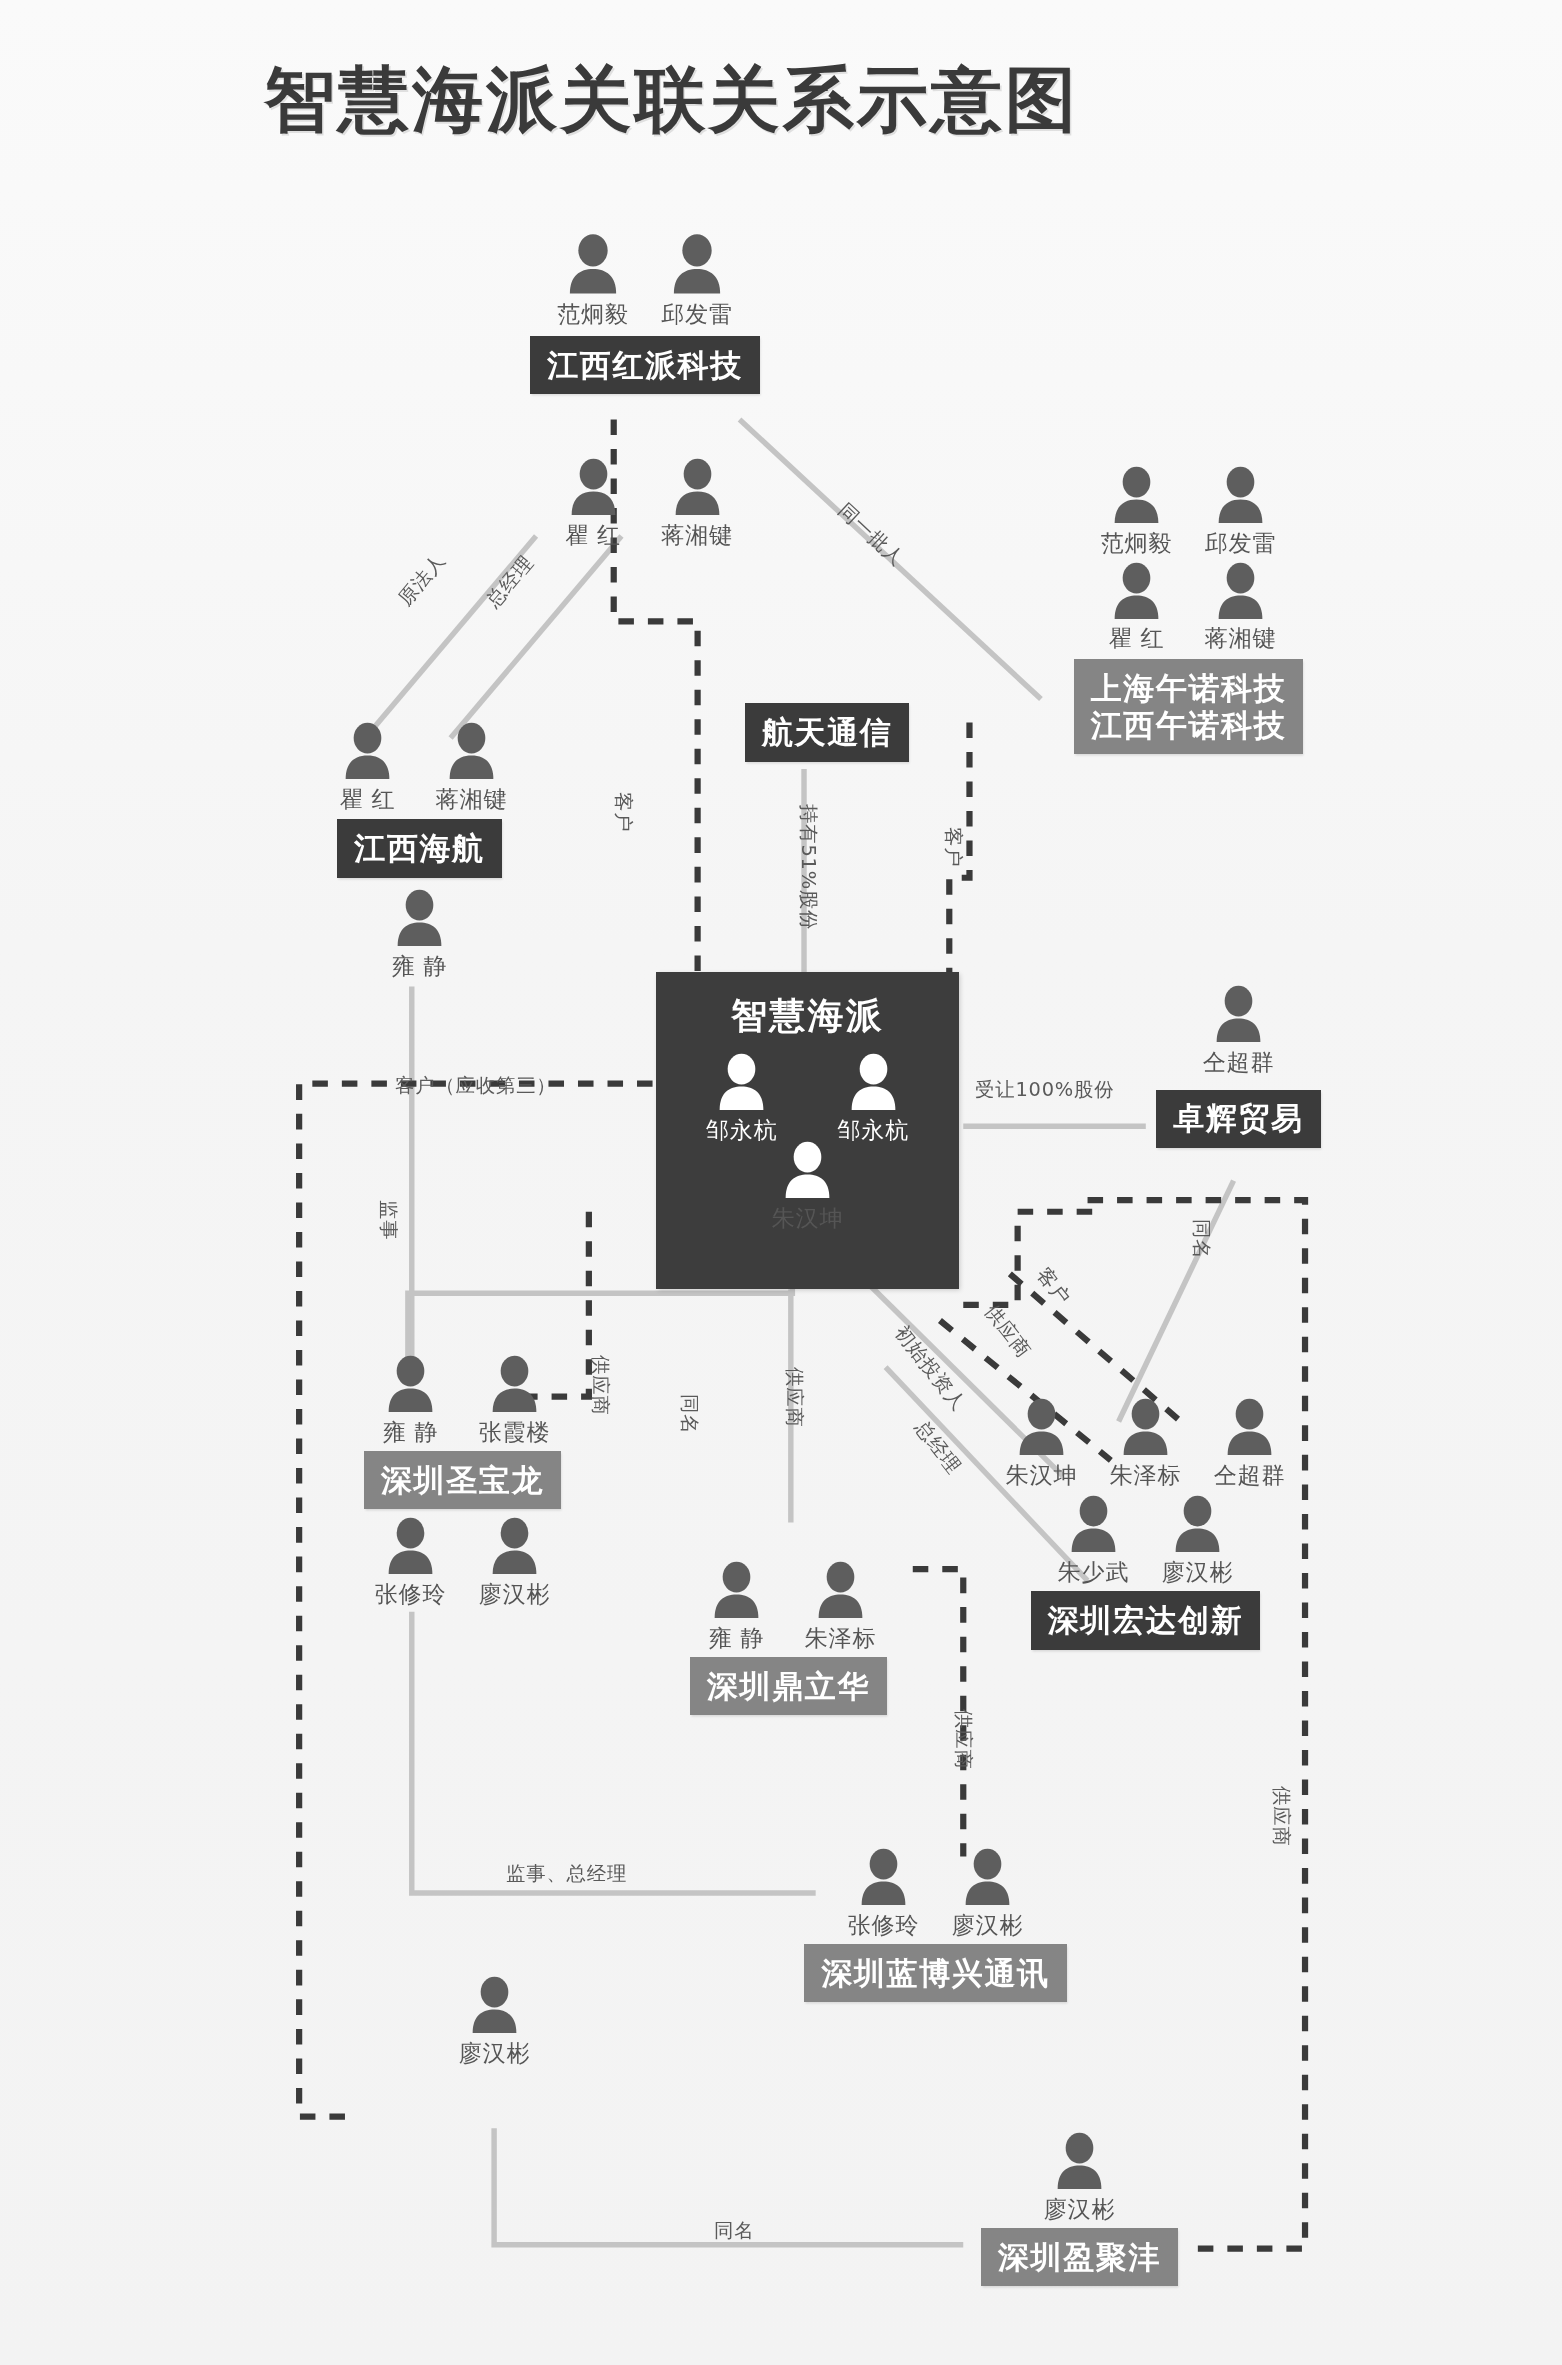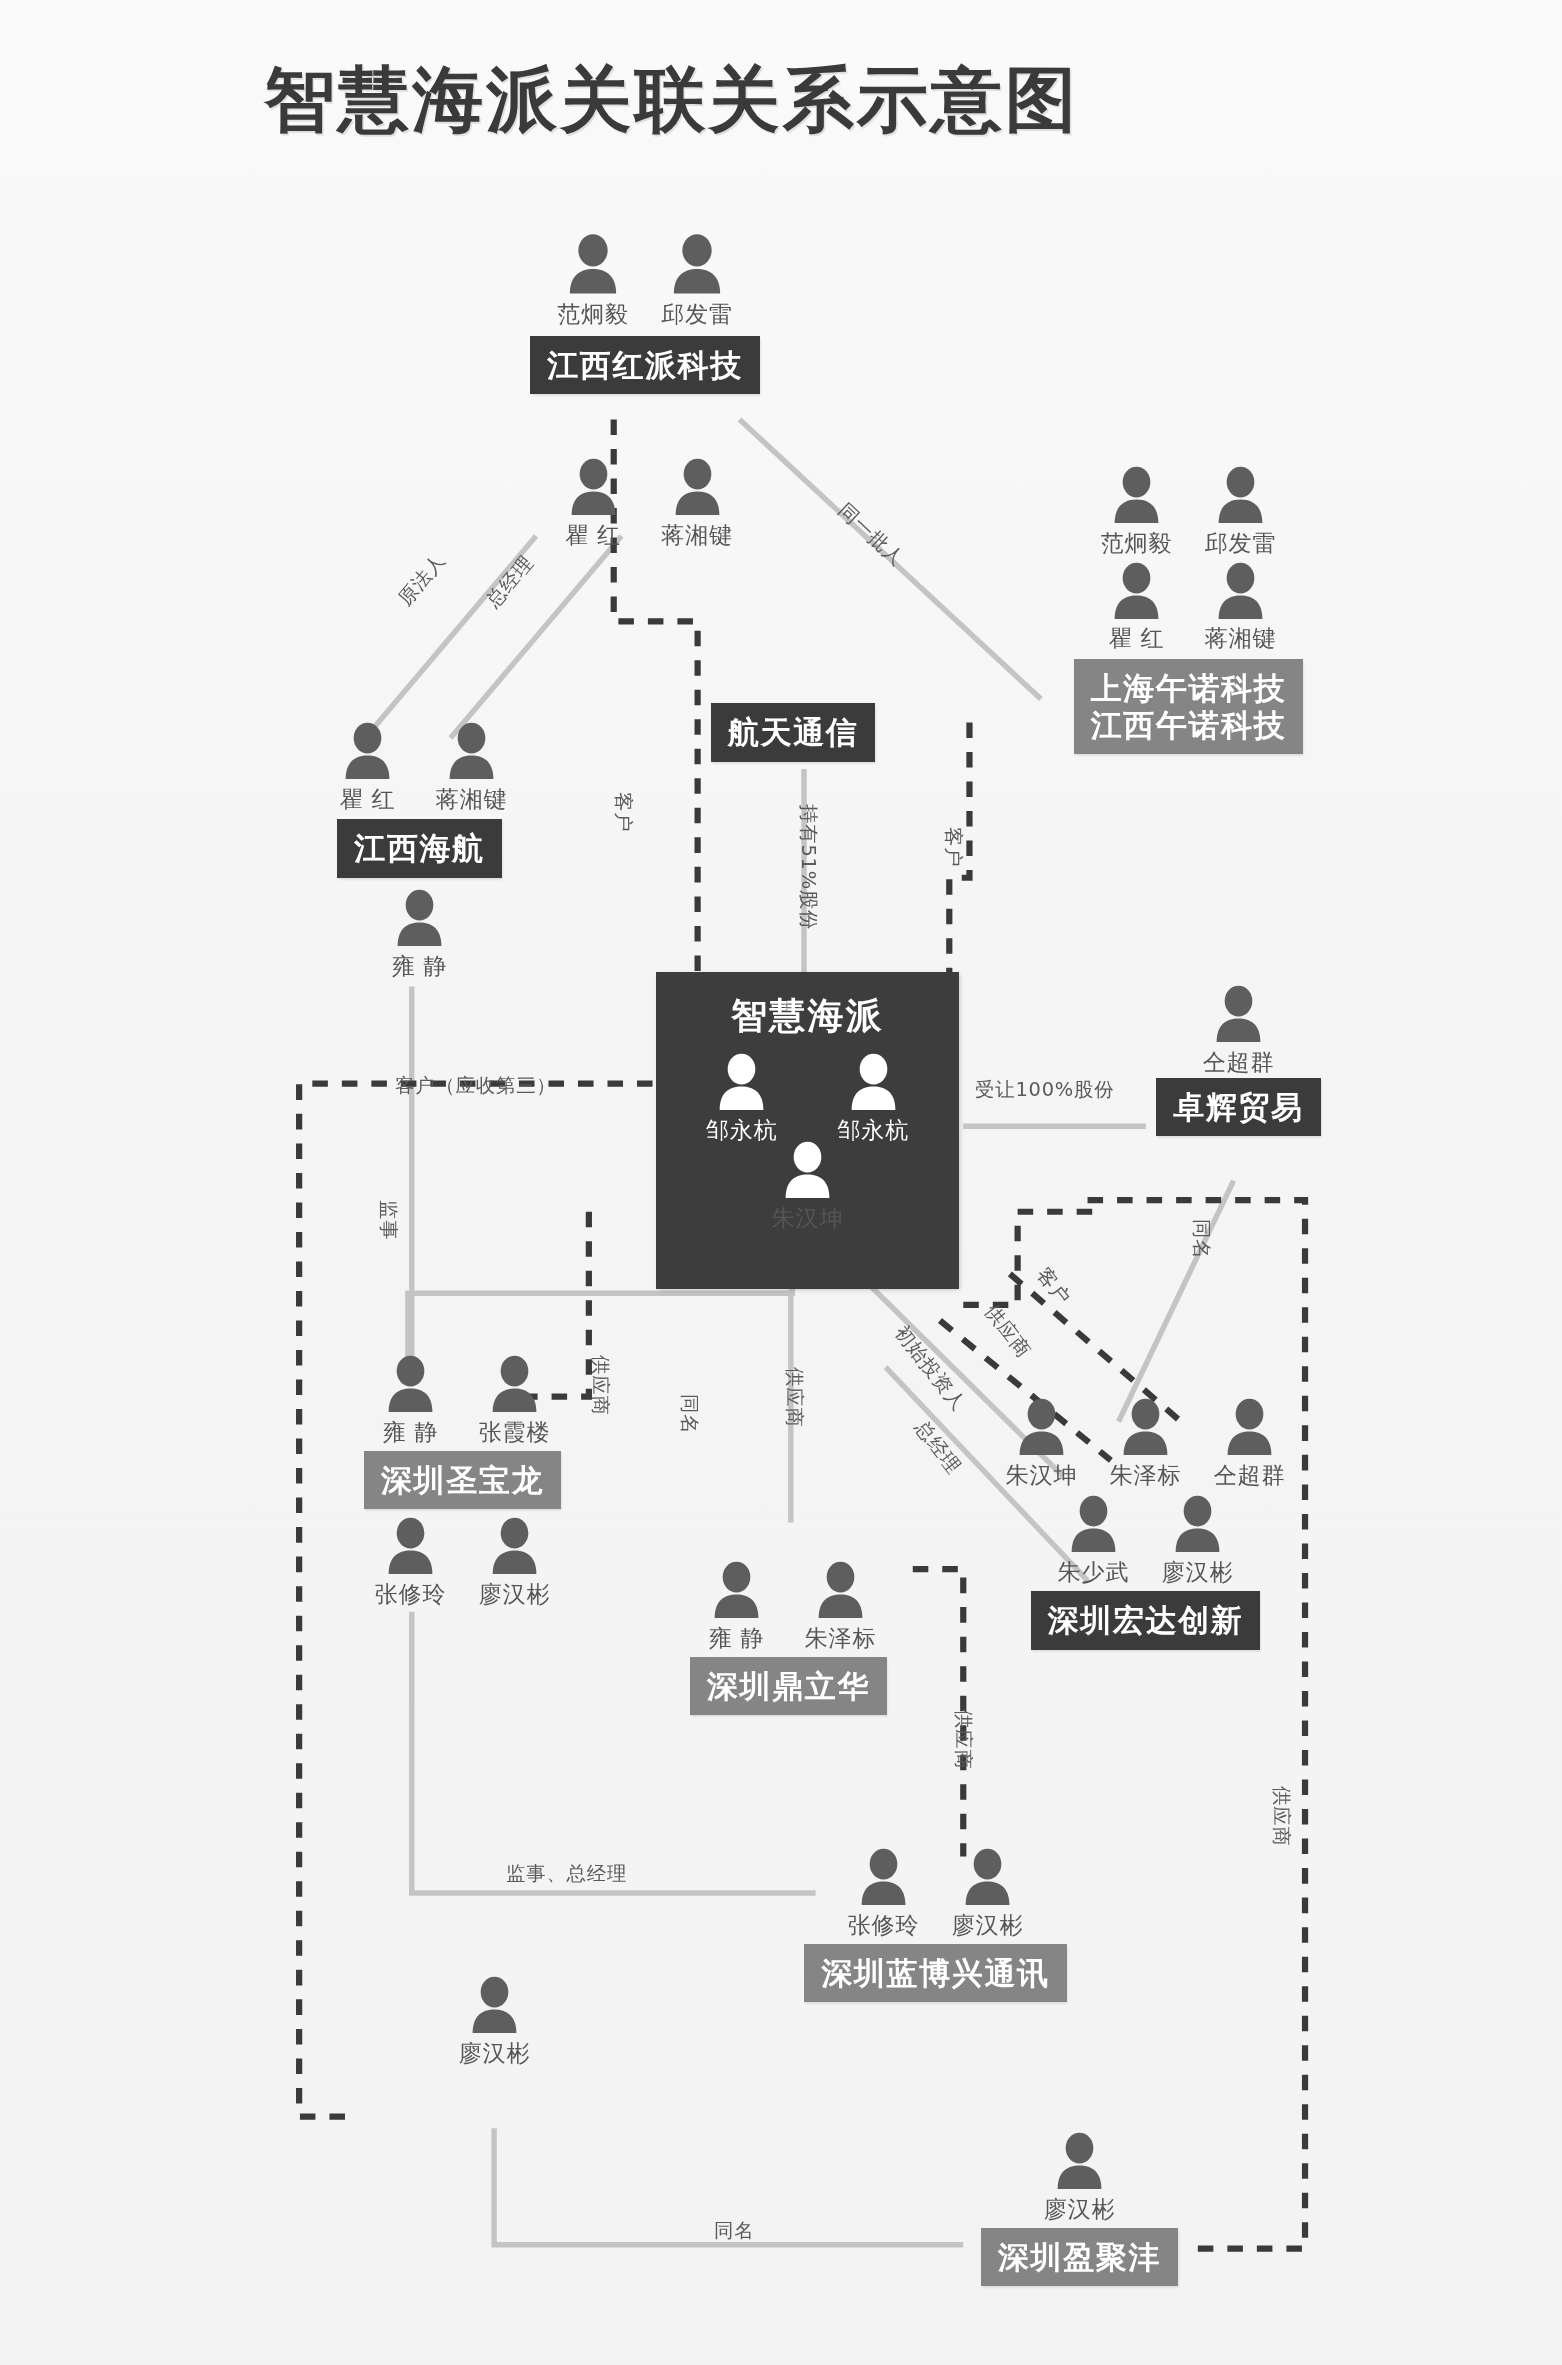"航天通信" div.node { left: 711px -> 745px }
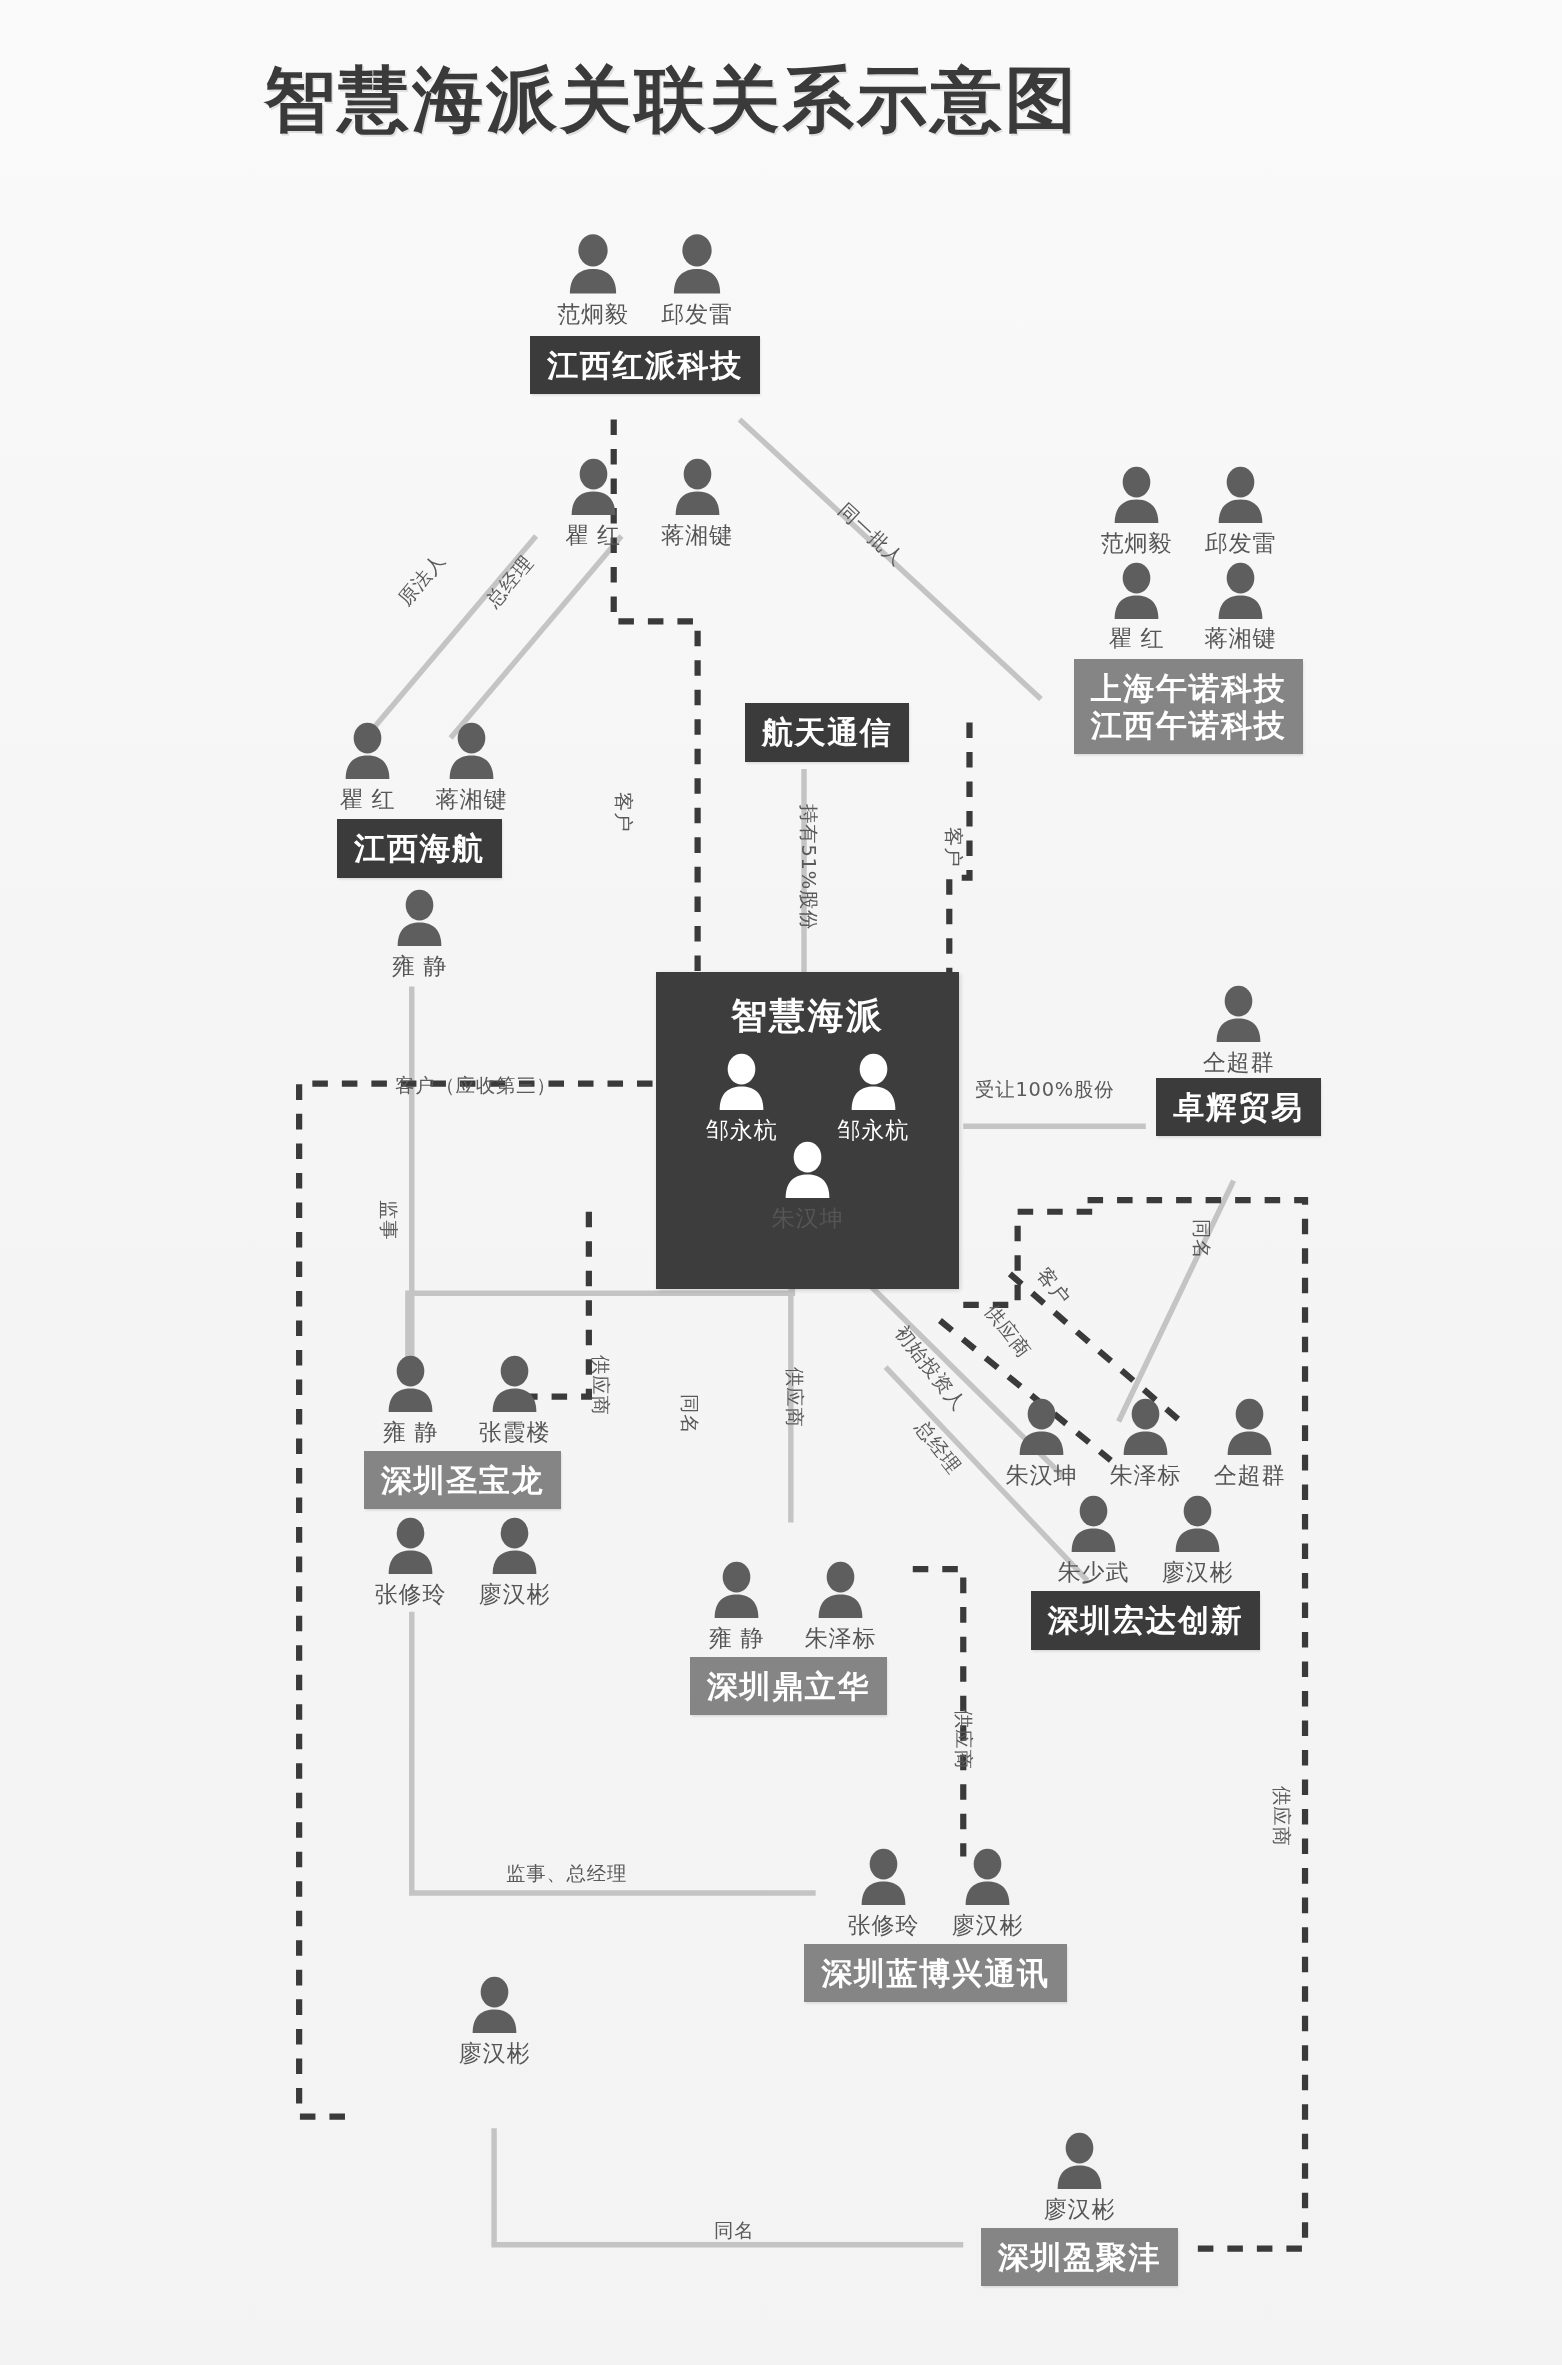"卓辉贸易" div.box-wrap { font-family: none -> Liberation Serif, serif; margin-top: 0 -> 12px }
